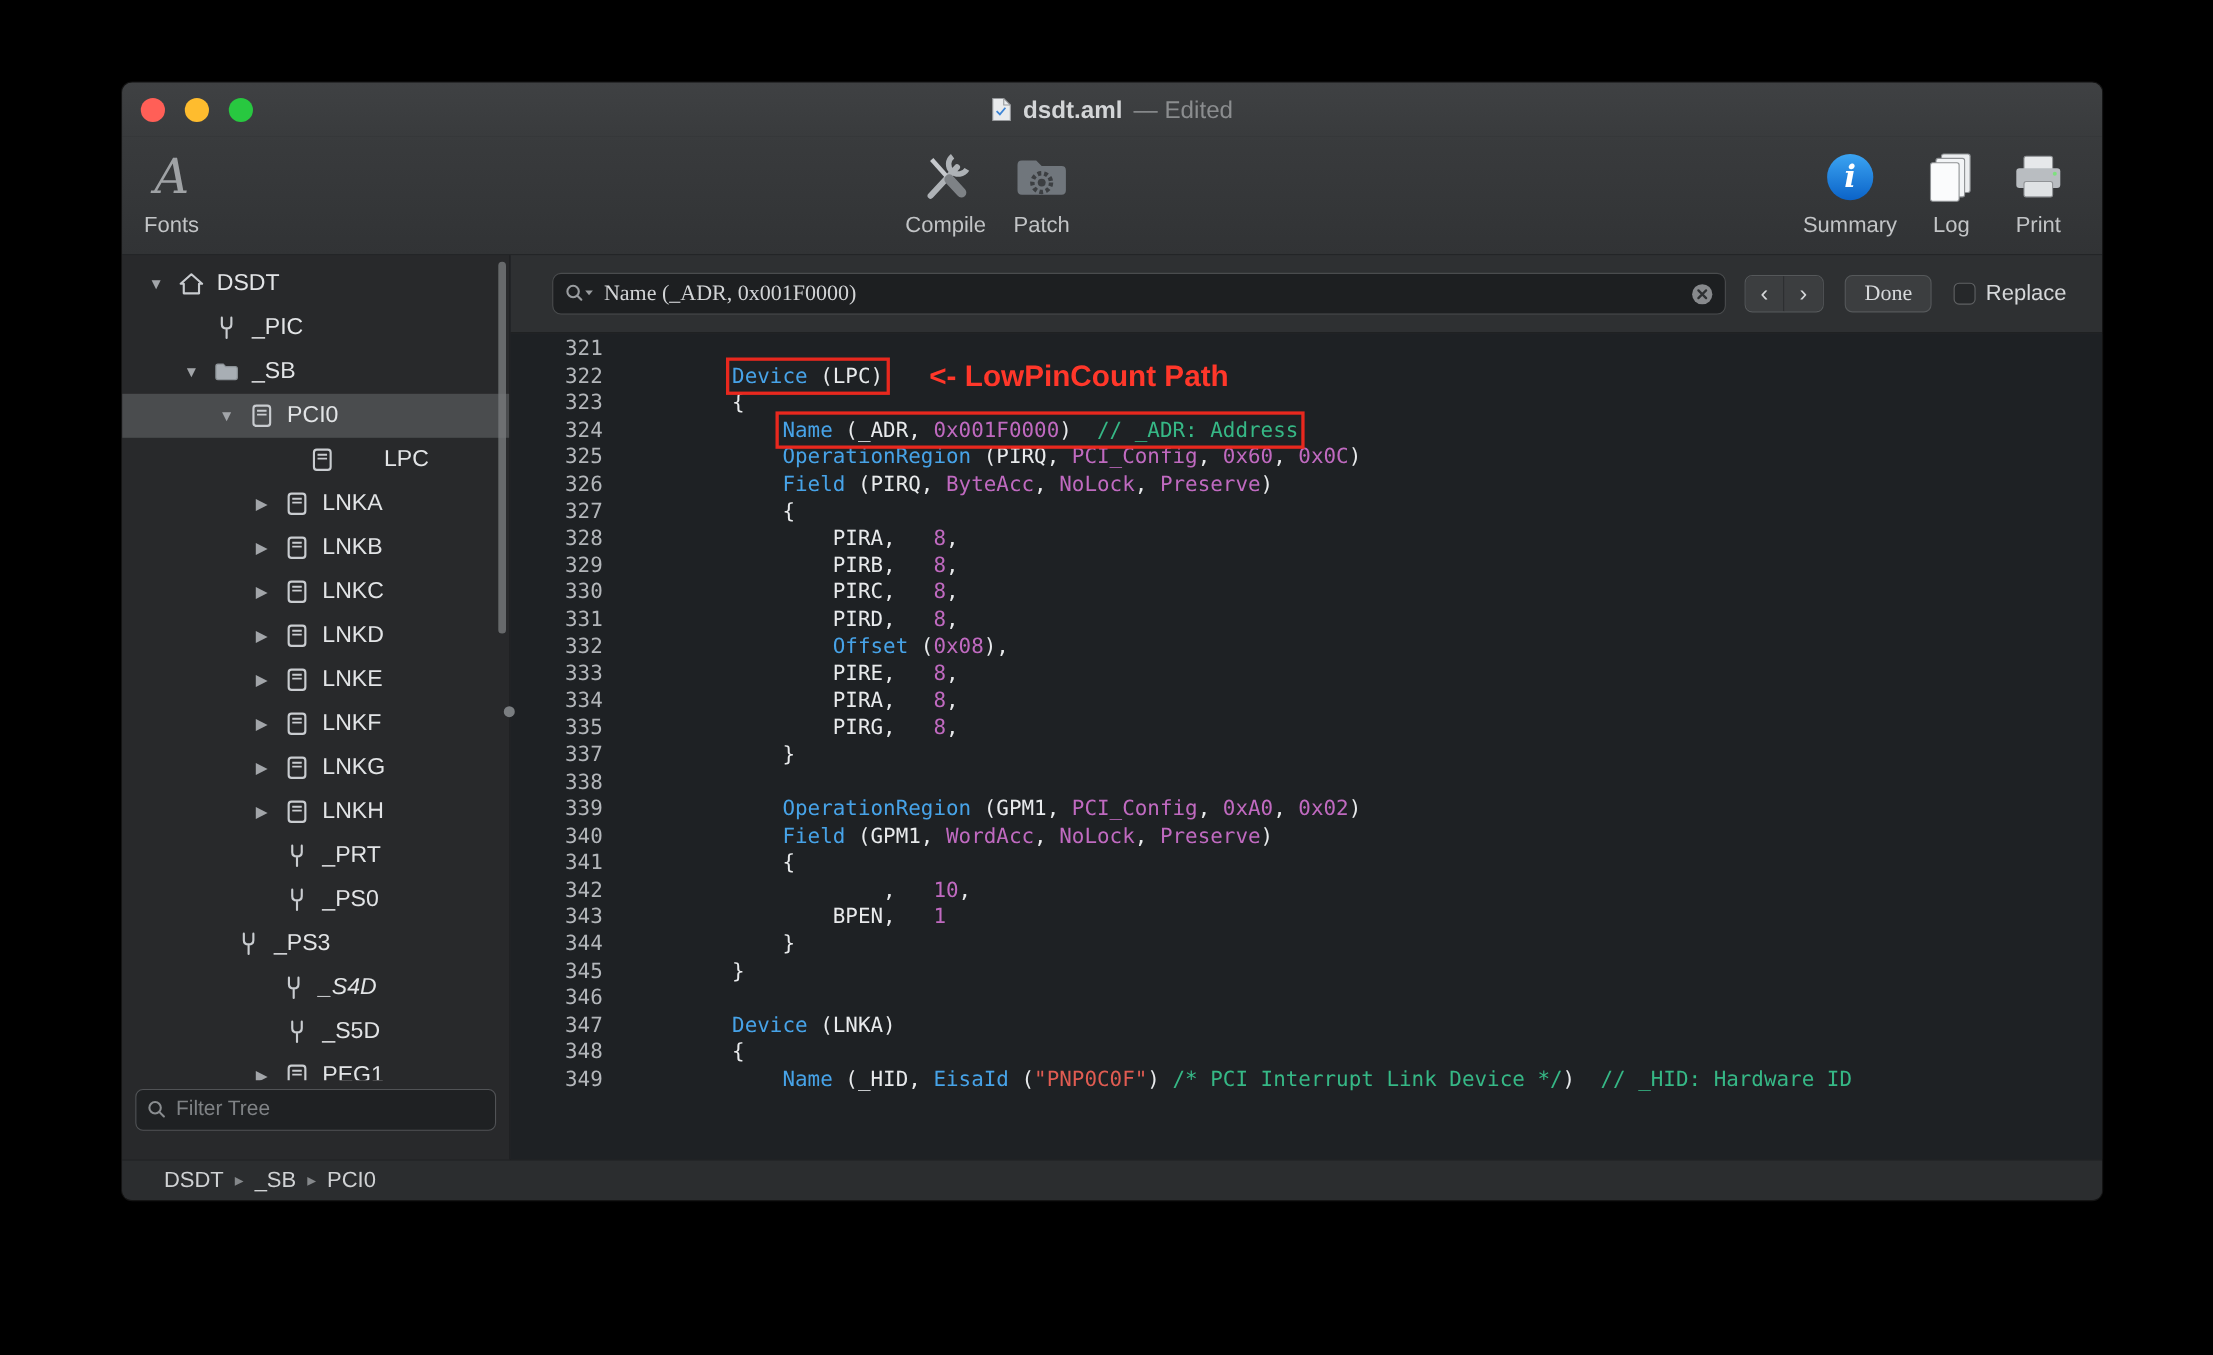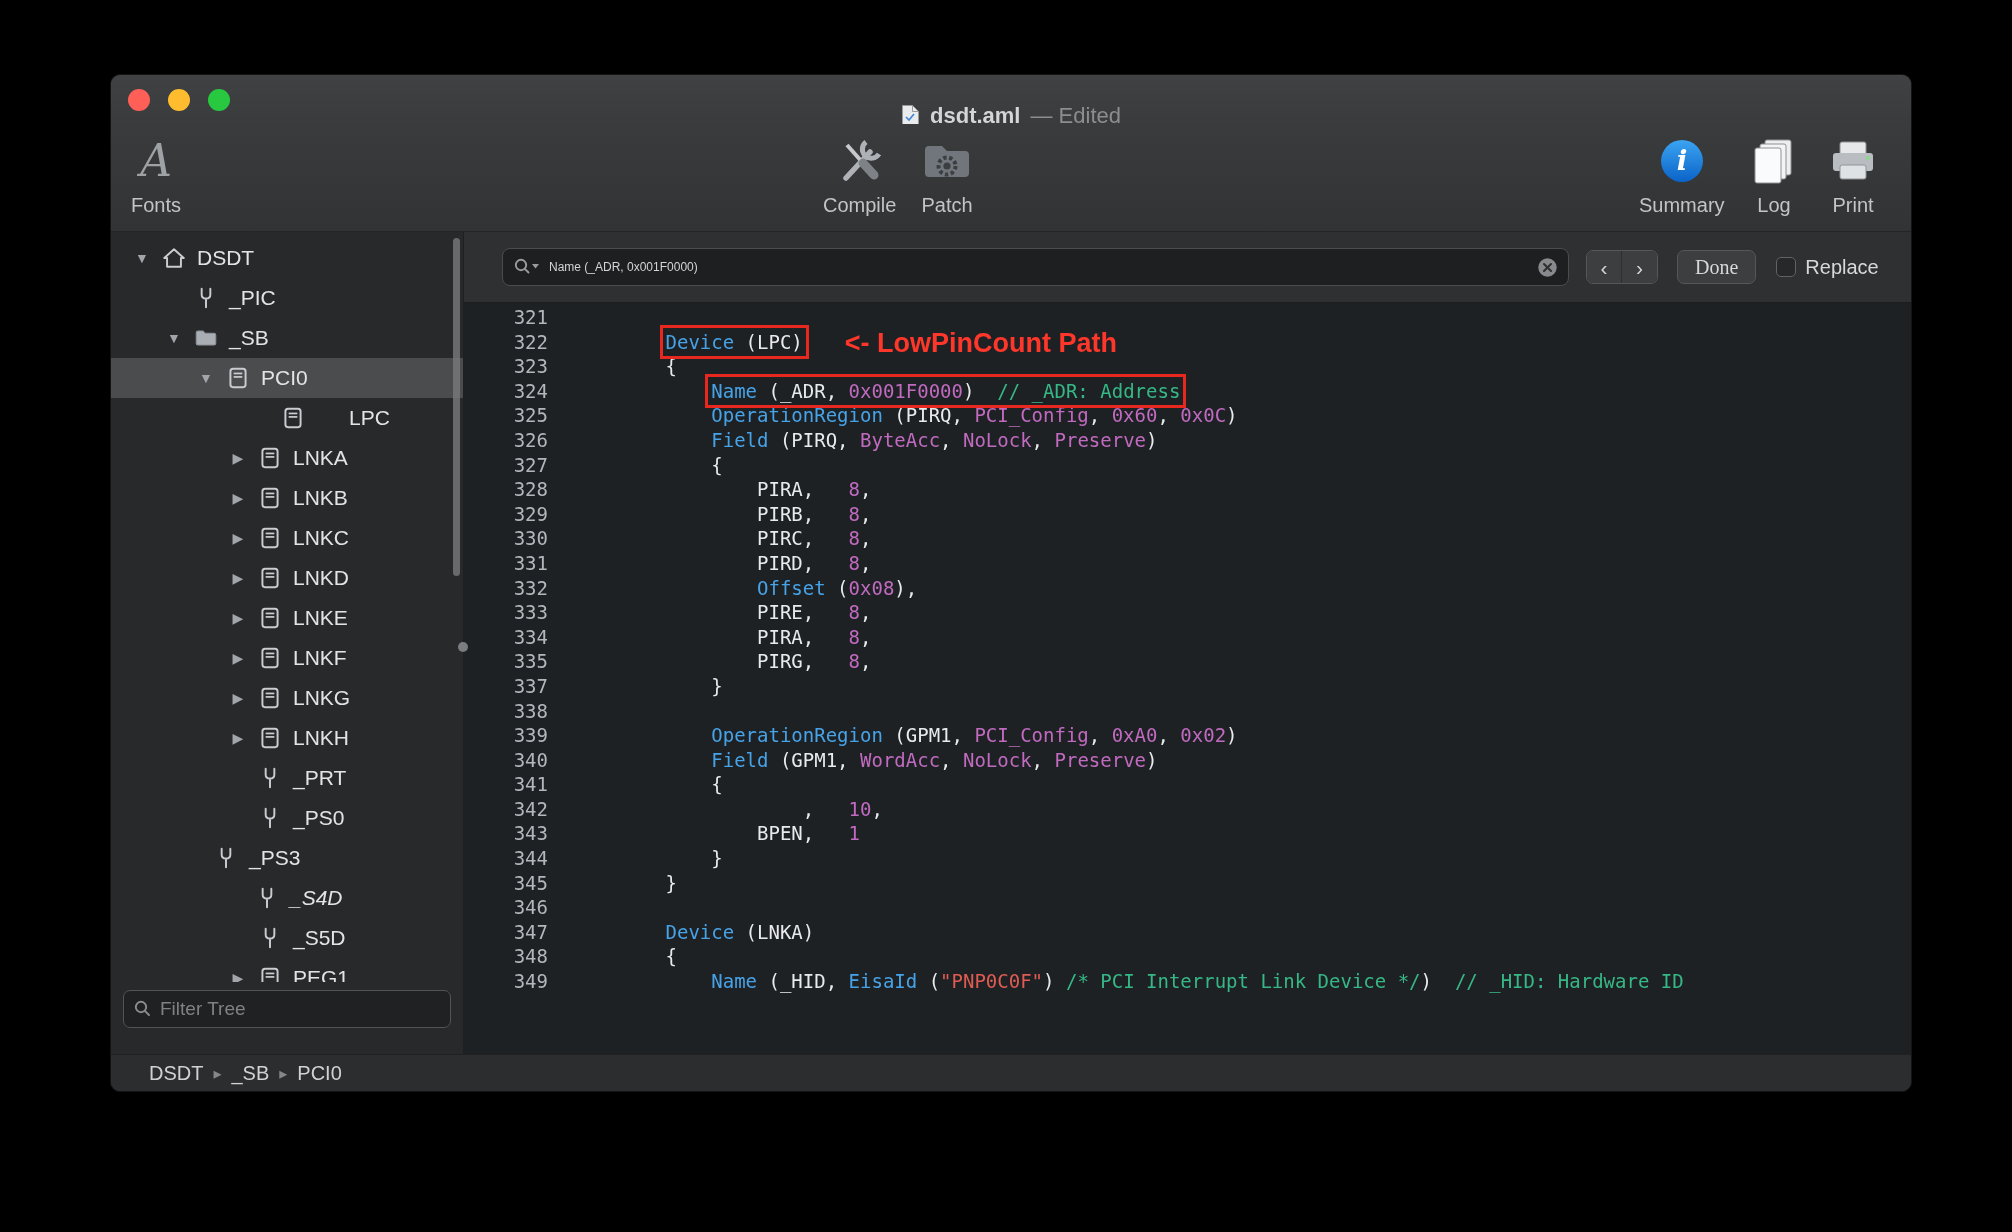"dsdt.aml" .title-center { top: 16px -> 0 }
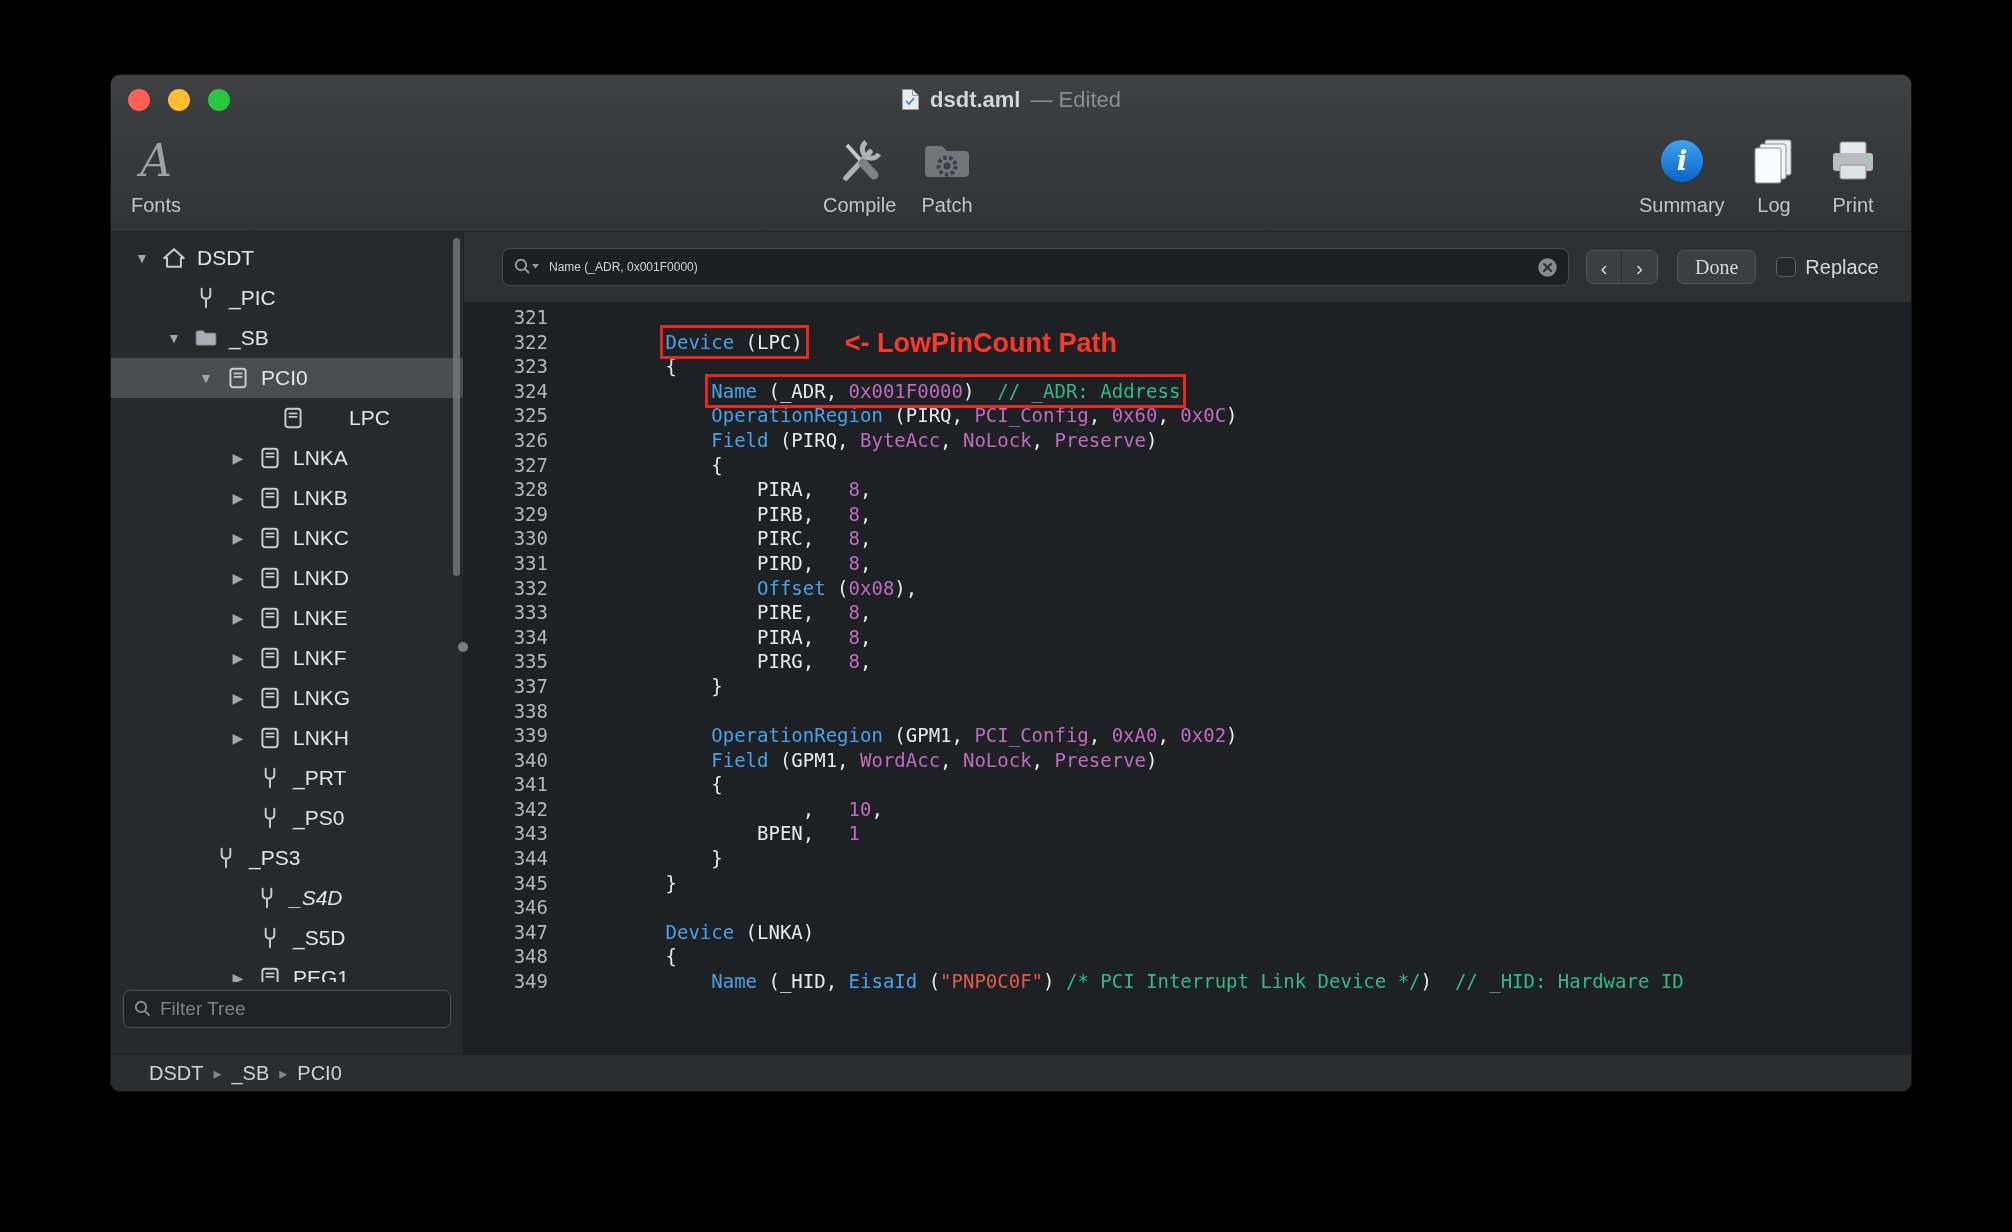"Name (_ADR, 0x001F0000)" .search-input { font-family: Liberation Sans, sans-serif -> Liberation Serif, serif; font-size: 12px -> 20px }
